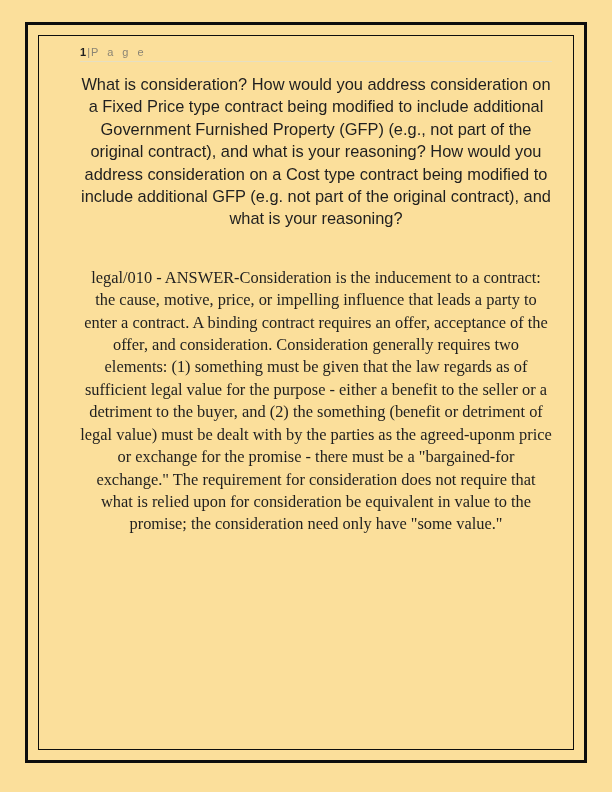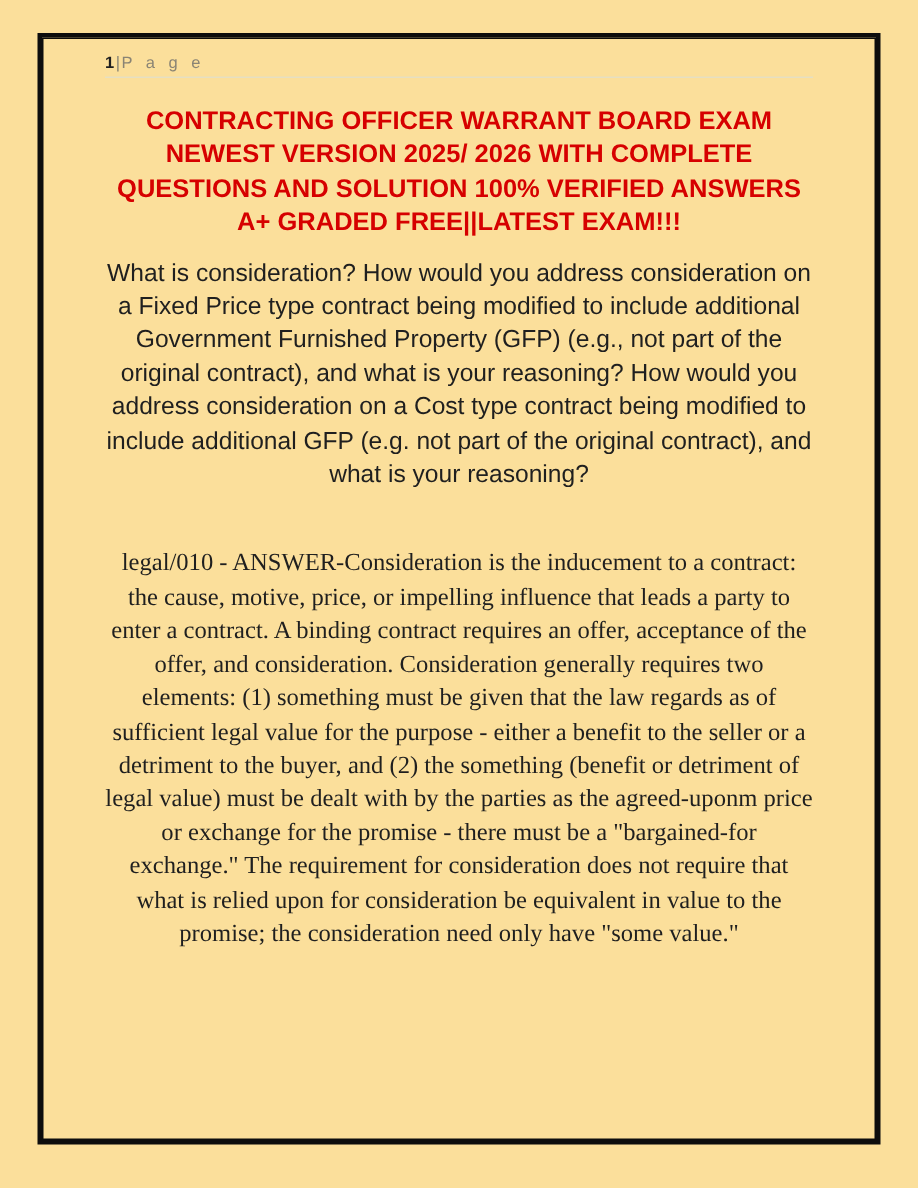"1|P a g e" .frame-outer { padding: 0 -> 10px }
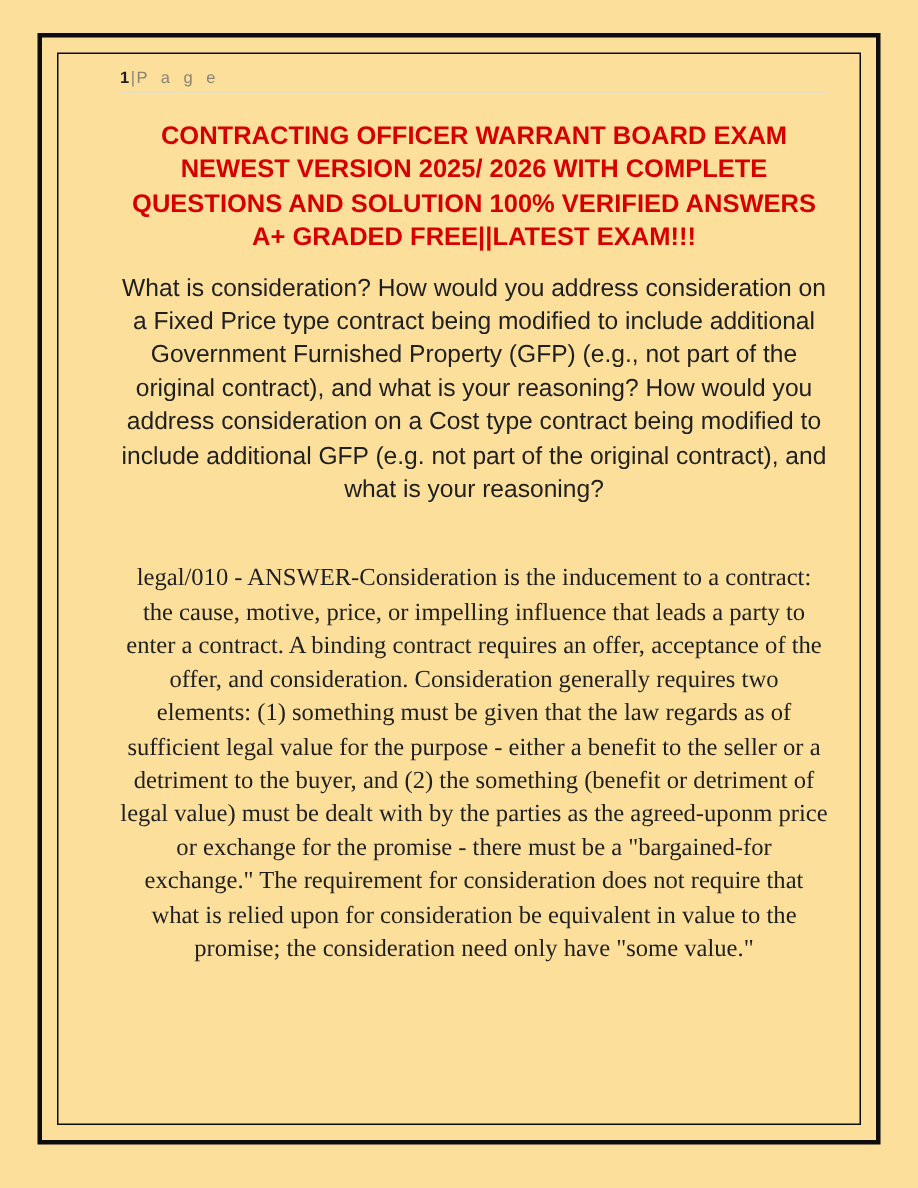"CONTRACTING OFFICER WARRANT BOARD EXAM" h1.title { html: <h1>CONTRACTING OFFICER WARRANT BOARD EXAM NEWEST VERSION 2025/ 2026 WITH COMPLETE QUESTIONS AND SOLUTION 100% VERIFIED ANSWERS A+ GRADED FREE||LATEST EXAM!!!</h1> -> none }
